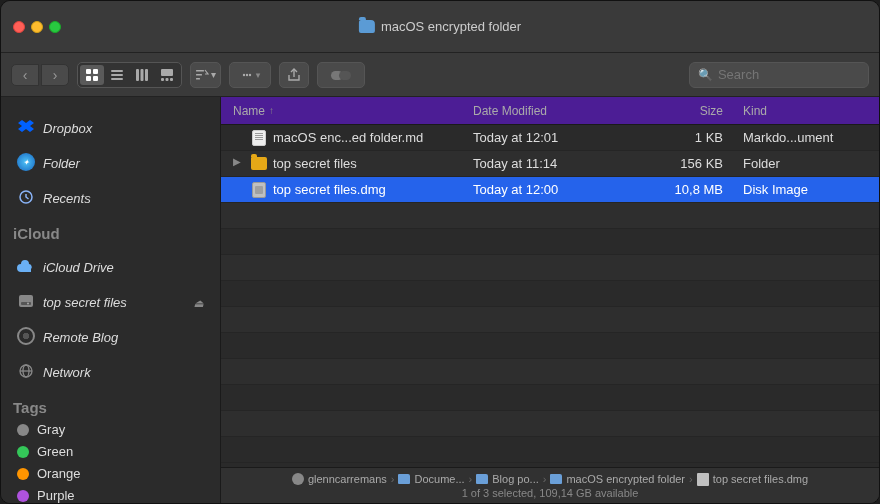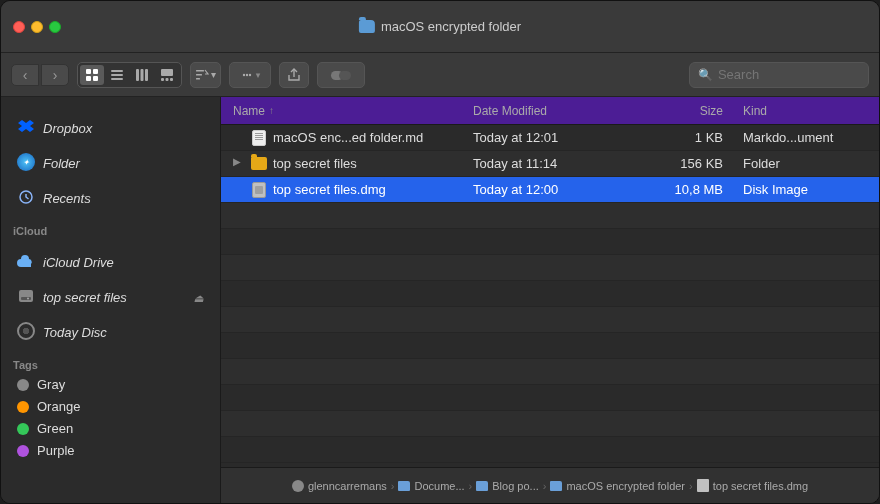"iCloud" .sidebar-section-label { font-size: 11px -> 15px }
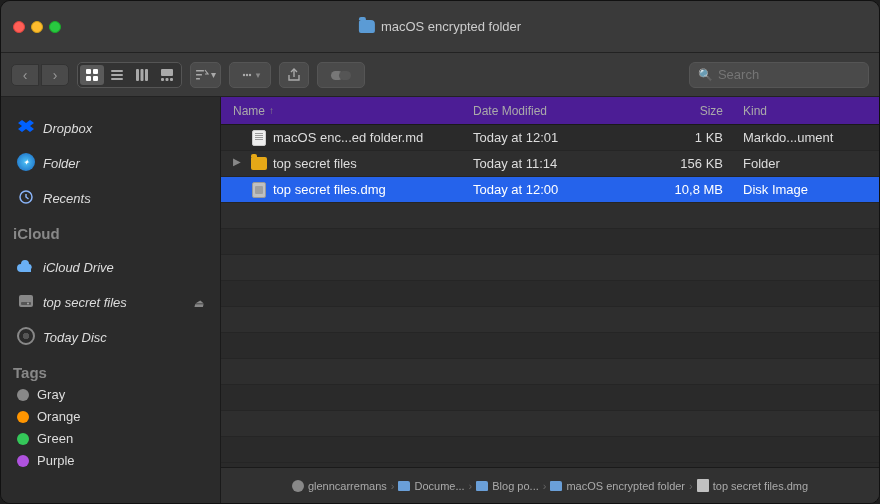"Today Disc" span.sidebar-item-label { text: Today Disc -> Remote Blog }
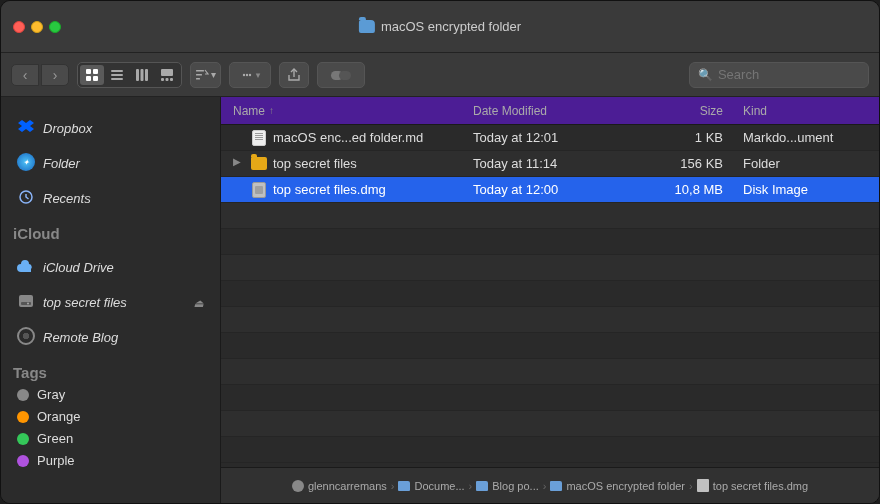"Network" div.sidebar-item { html: none -> <div> <div> <svg> <circle></circle> <ellipse></ellipse> <line></line> </svg> </div> <span>Network</span> </div> }
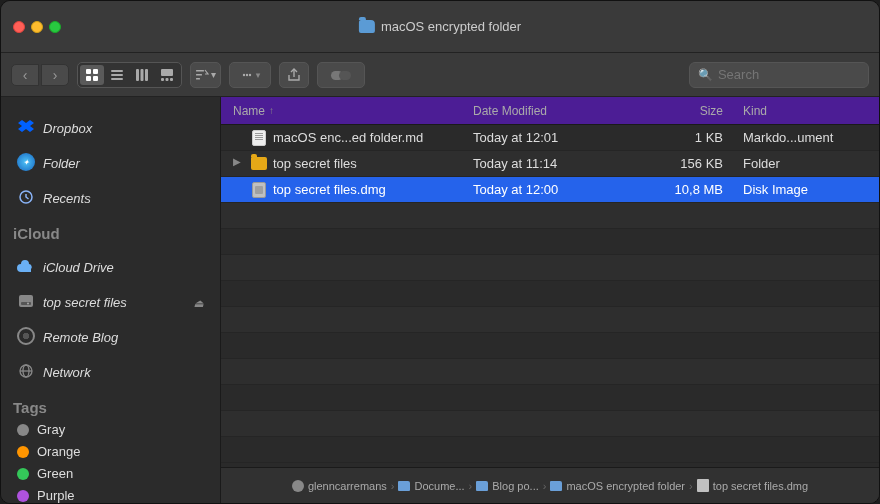"Orange" div.tag-row { order: before "Green" -> after "Green" }
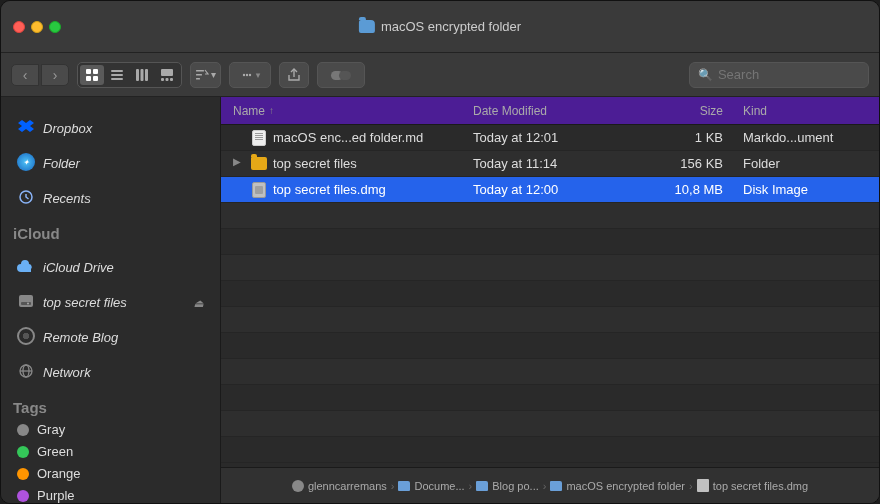"1 of 3 selected, 109,14" div.status-text { html: none -> <div>1 of 3 selected, 109,14 GB available</div> }
